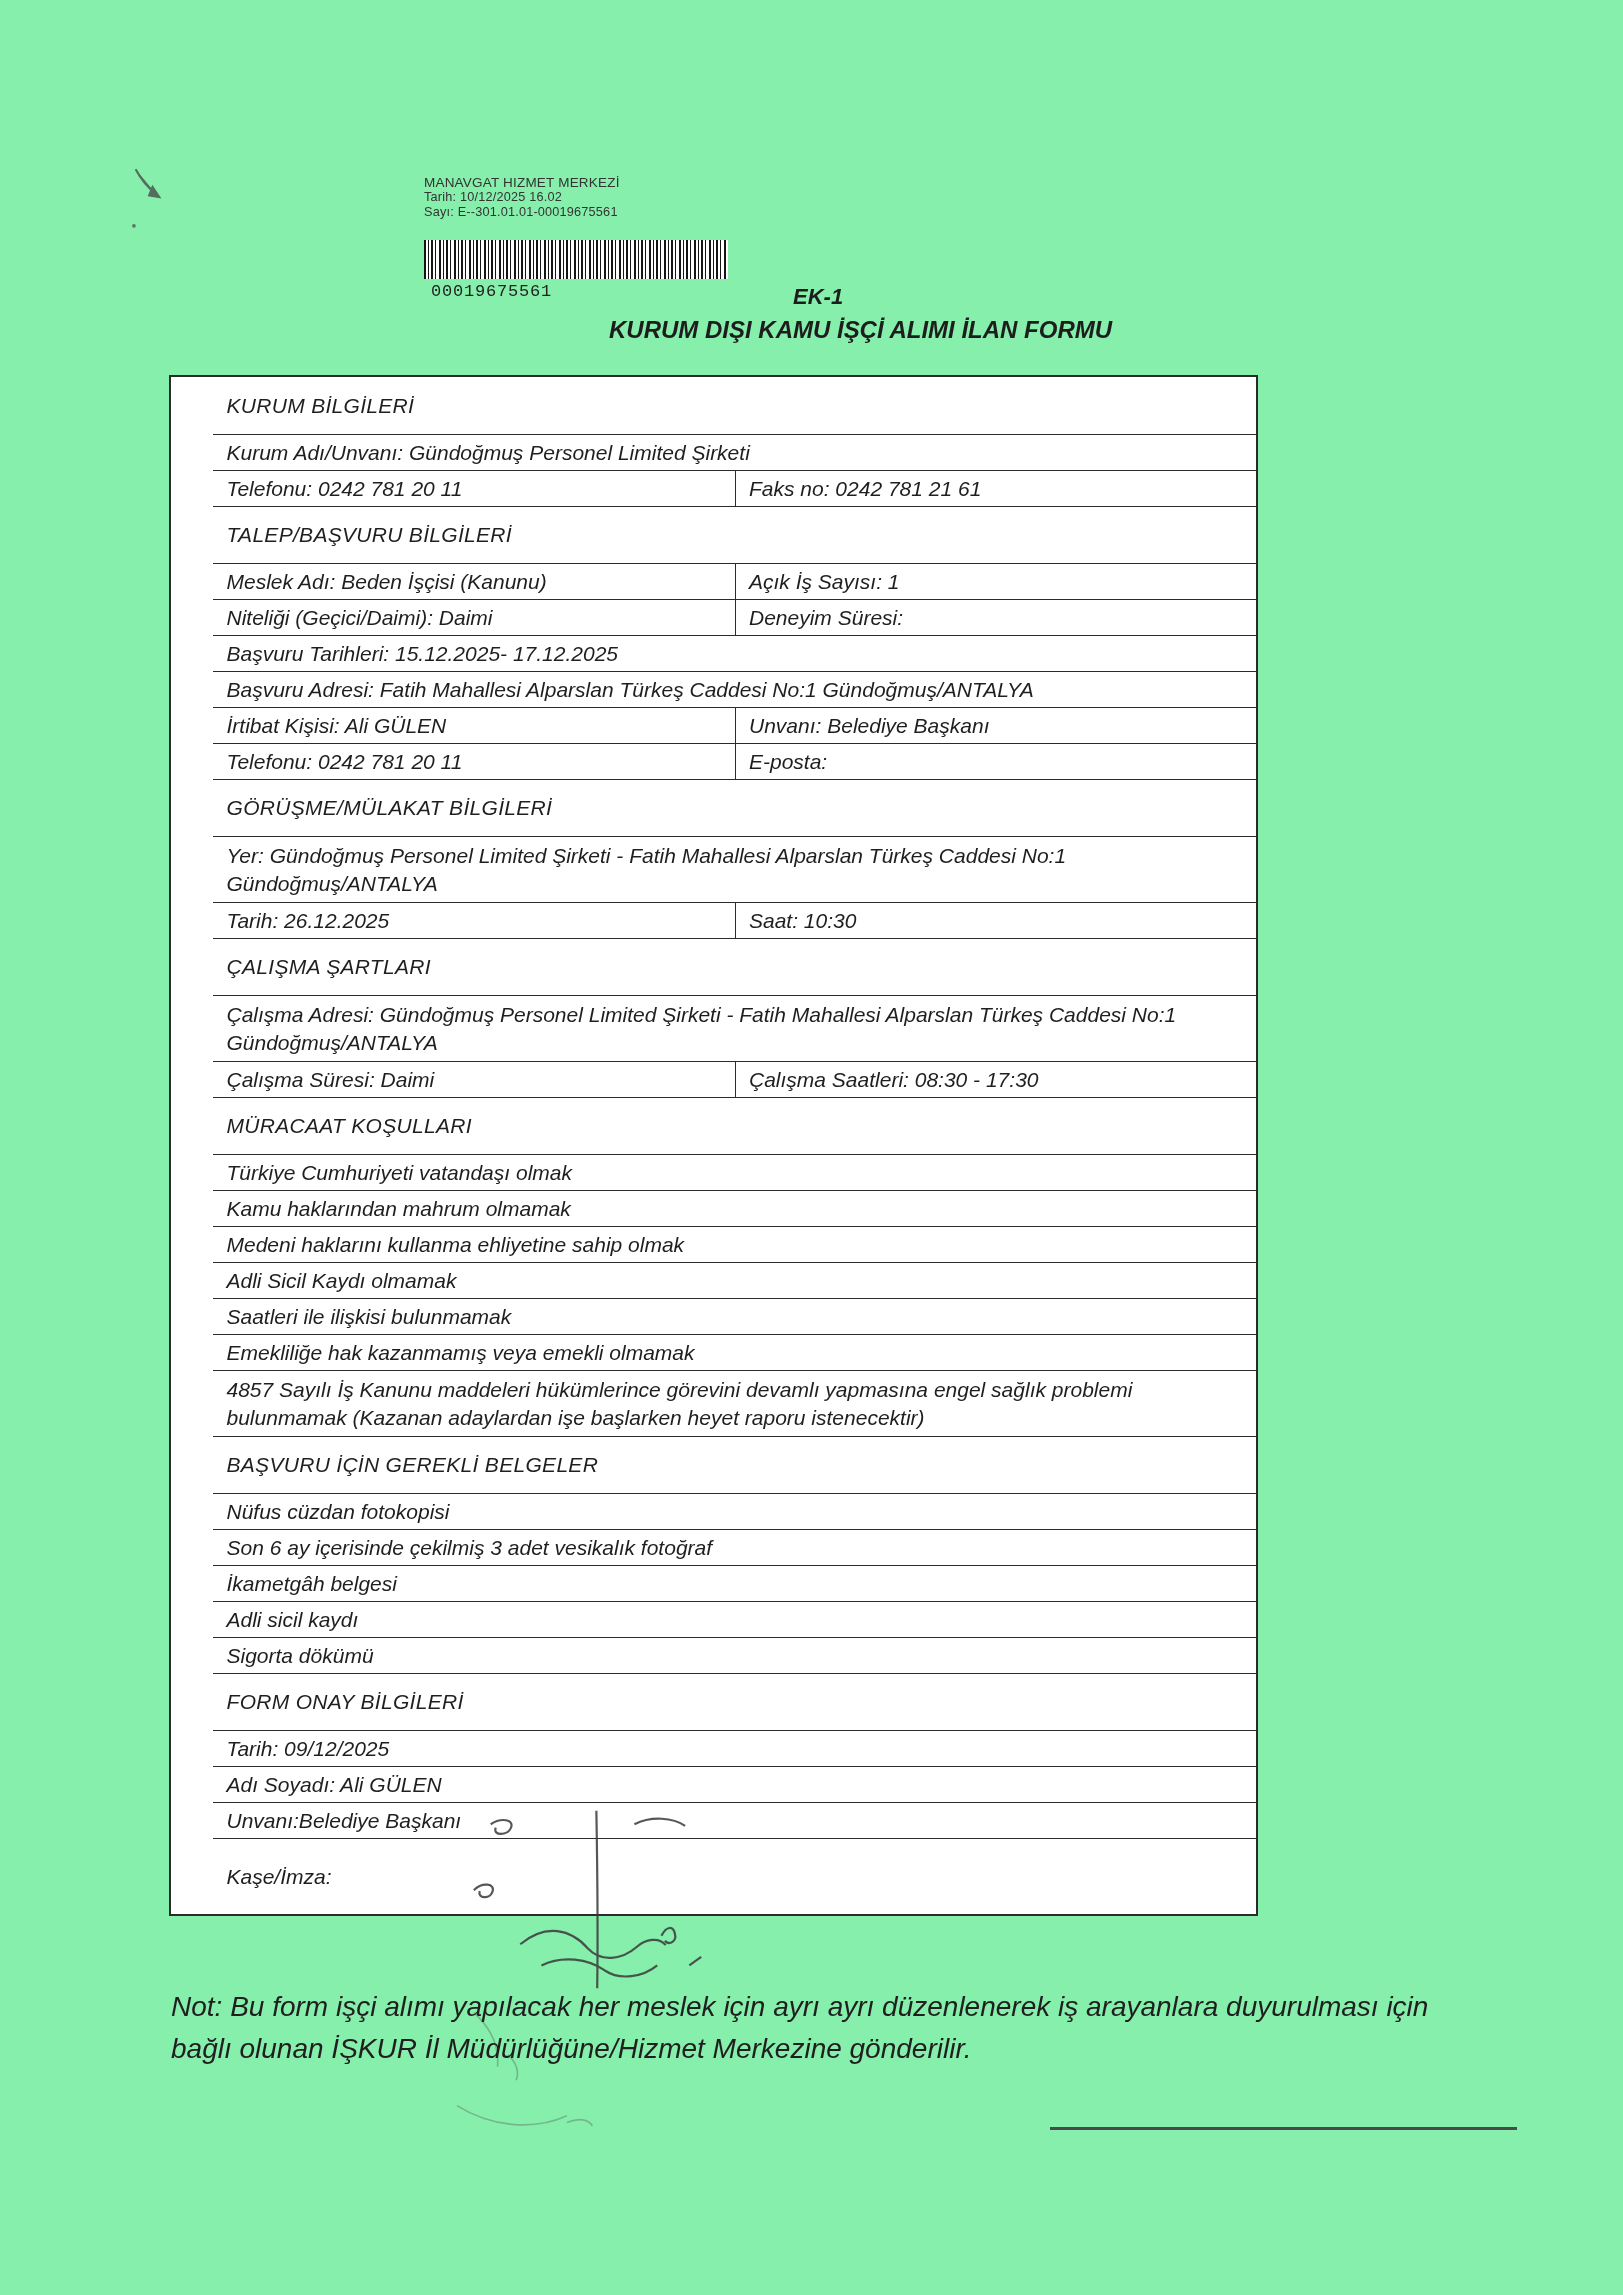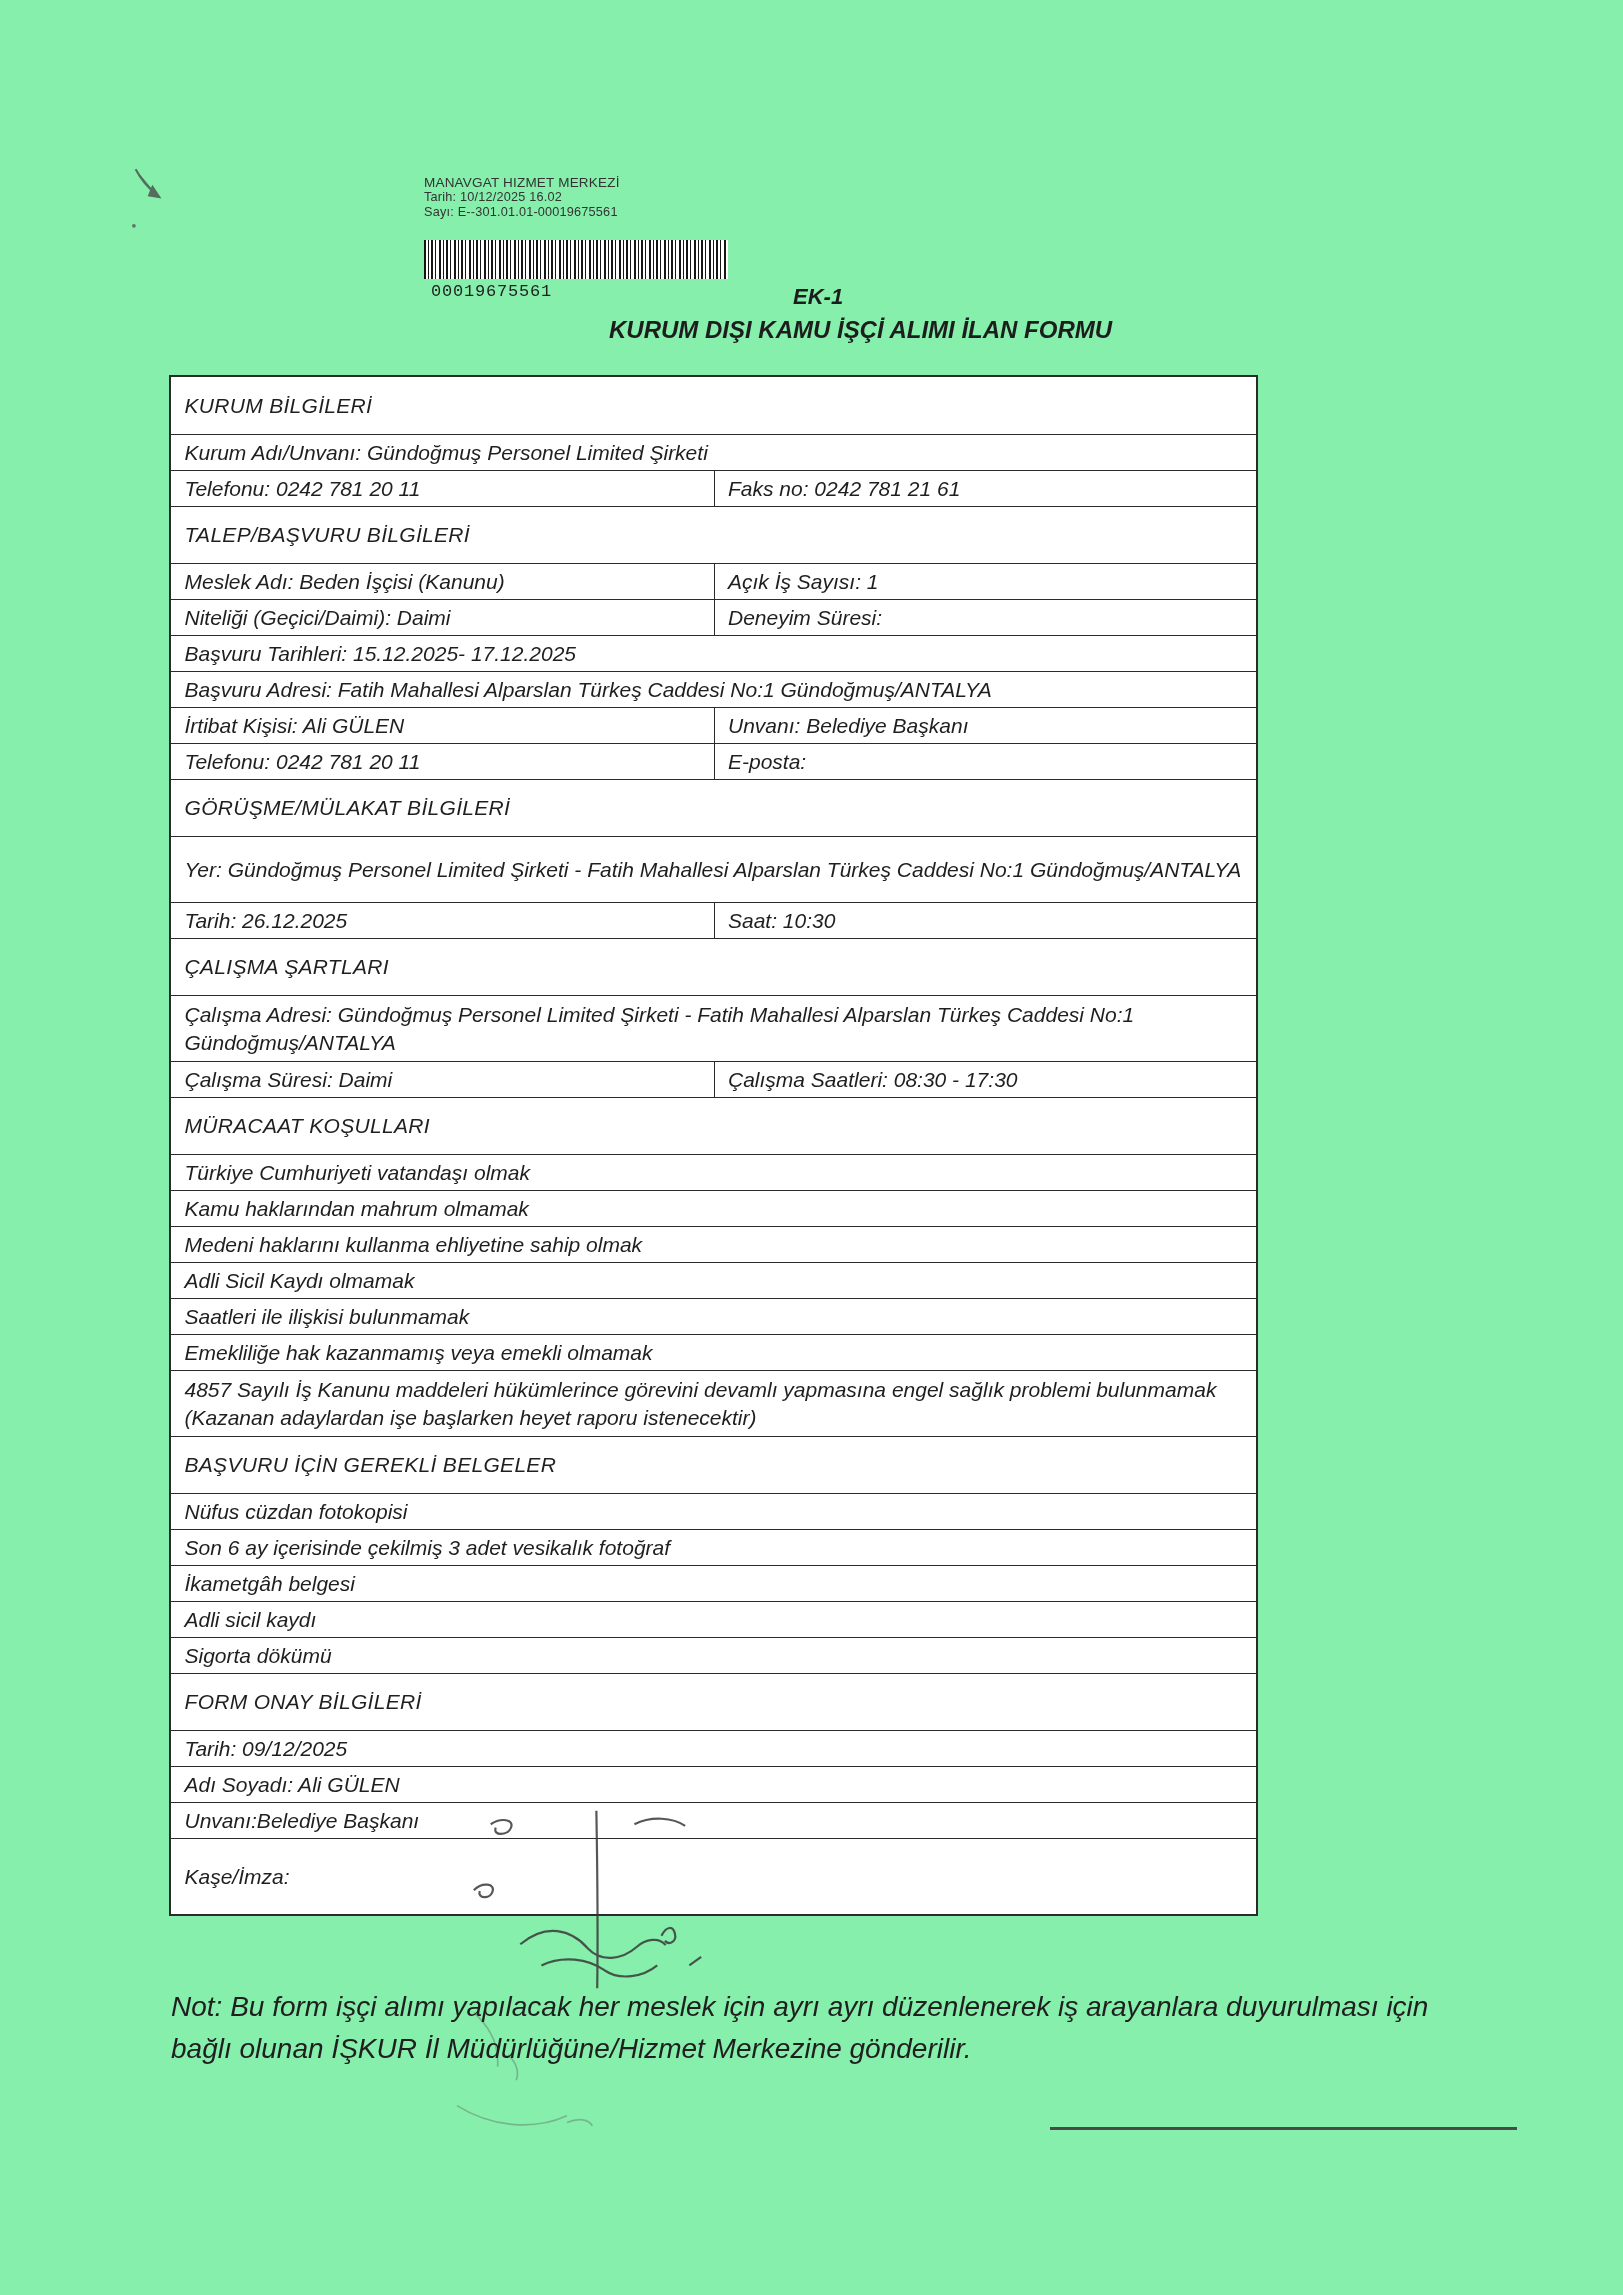"KURUM BİLGİLERİ" .row { margin-left: none -> 42px }
